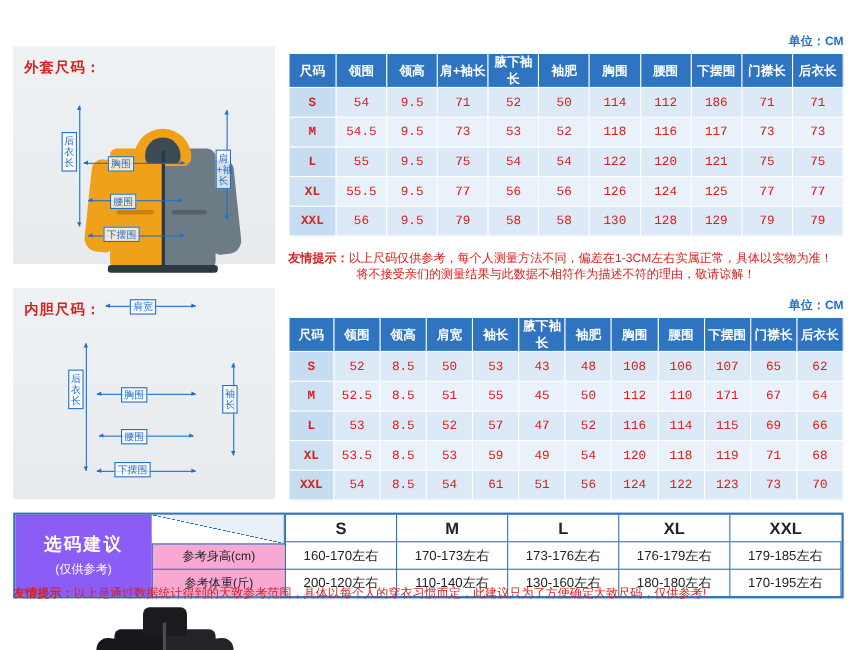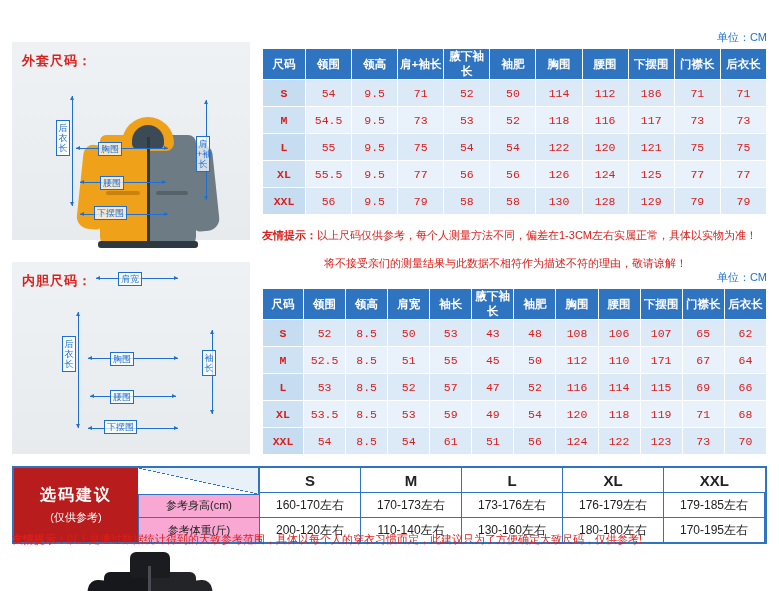"单位：CM" .unit { font-weight: normal -> bold }
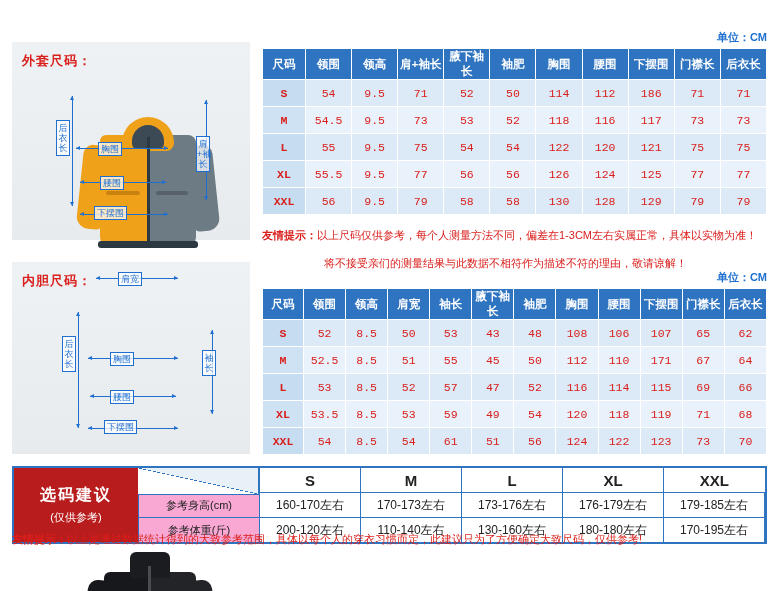"将不接受亲们的测量结果与此数据不相符作为描述不符的理由，敬请谅解！" .note-line2 { margin-top: 13px -> none }
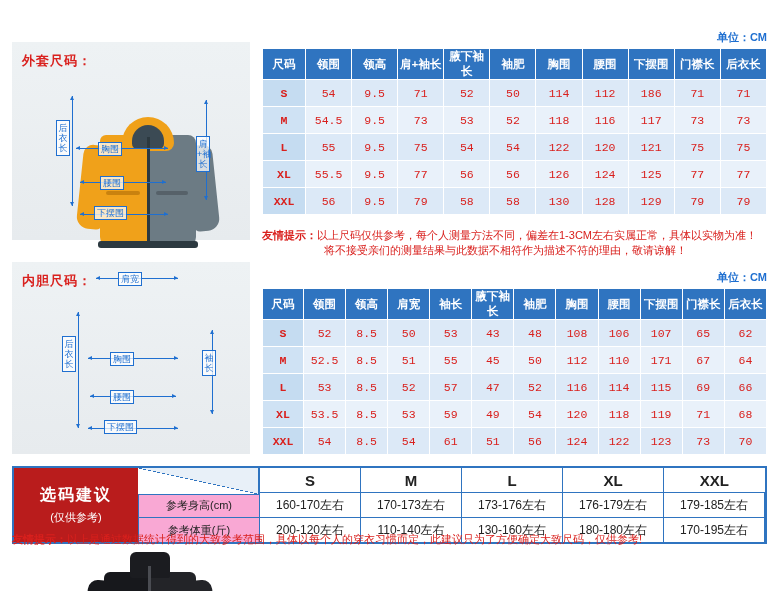"选码建议" #rec-head { background: #b91c1c -> #8b5cf6 }
